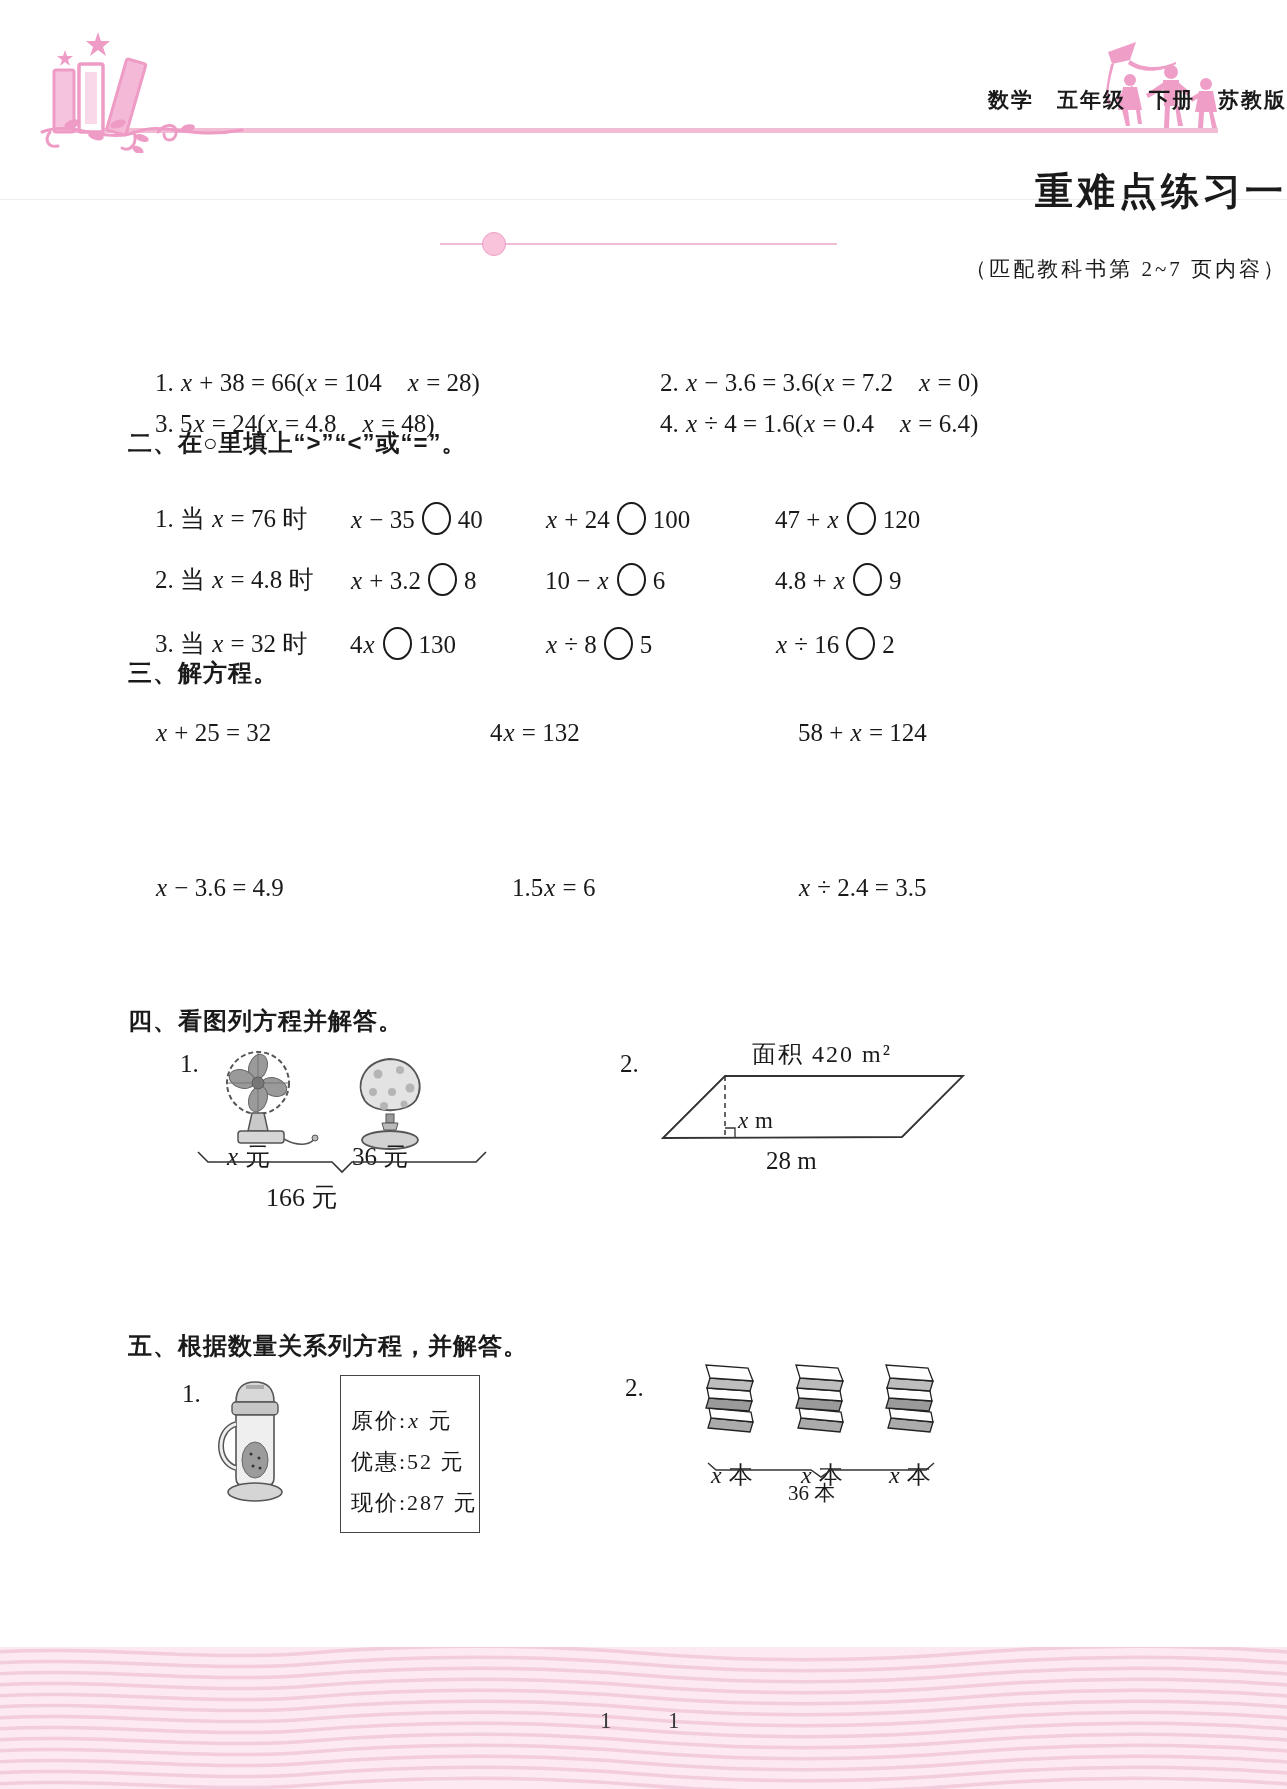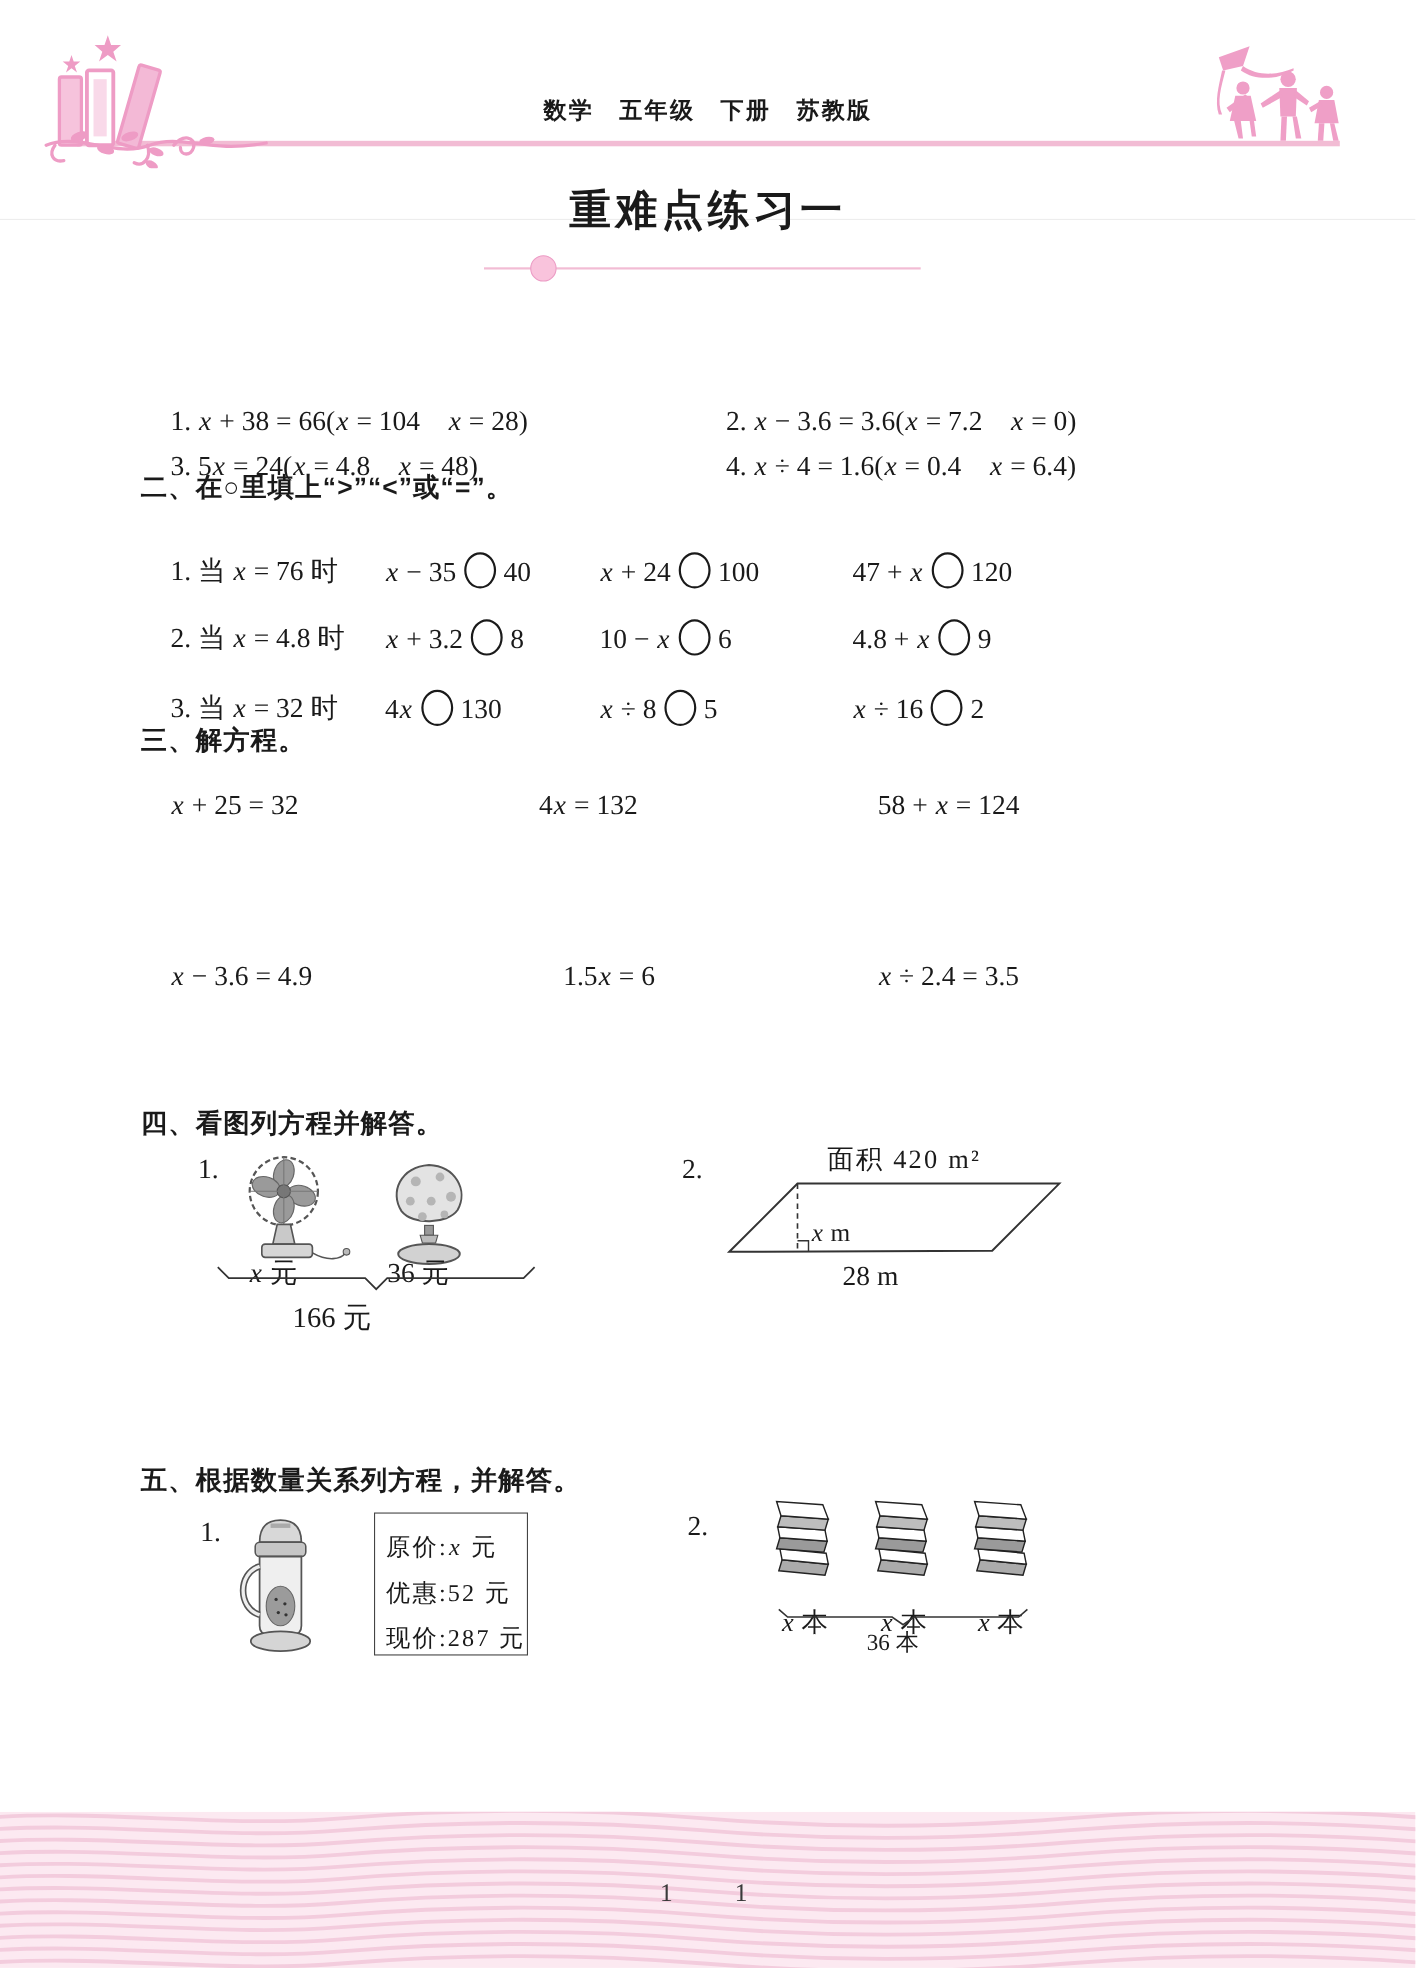"数学 五年级 下册 苏教版" .center { text-align: center -> right }
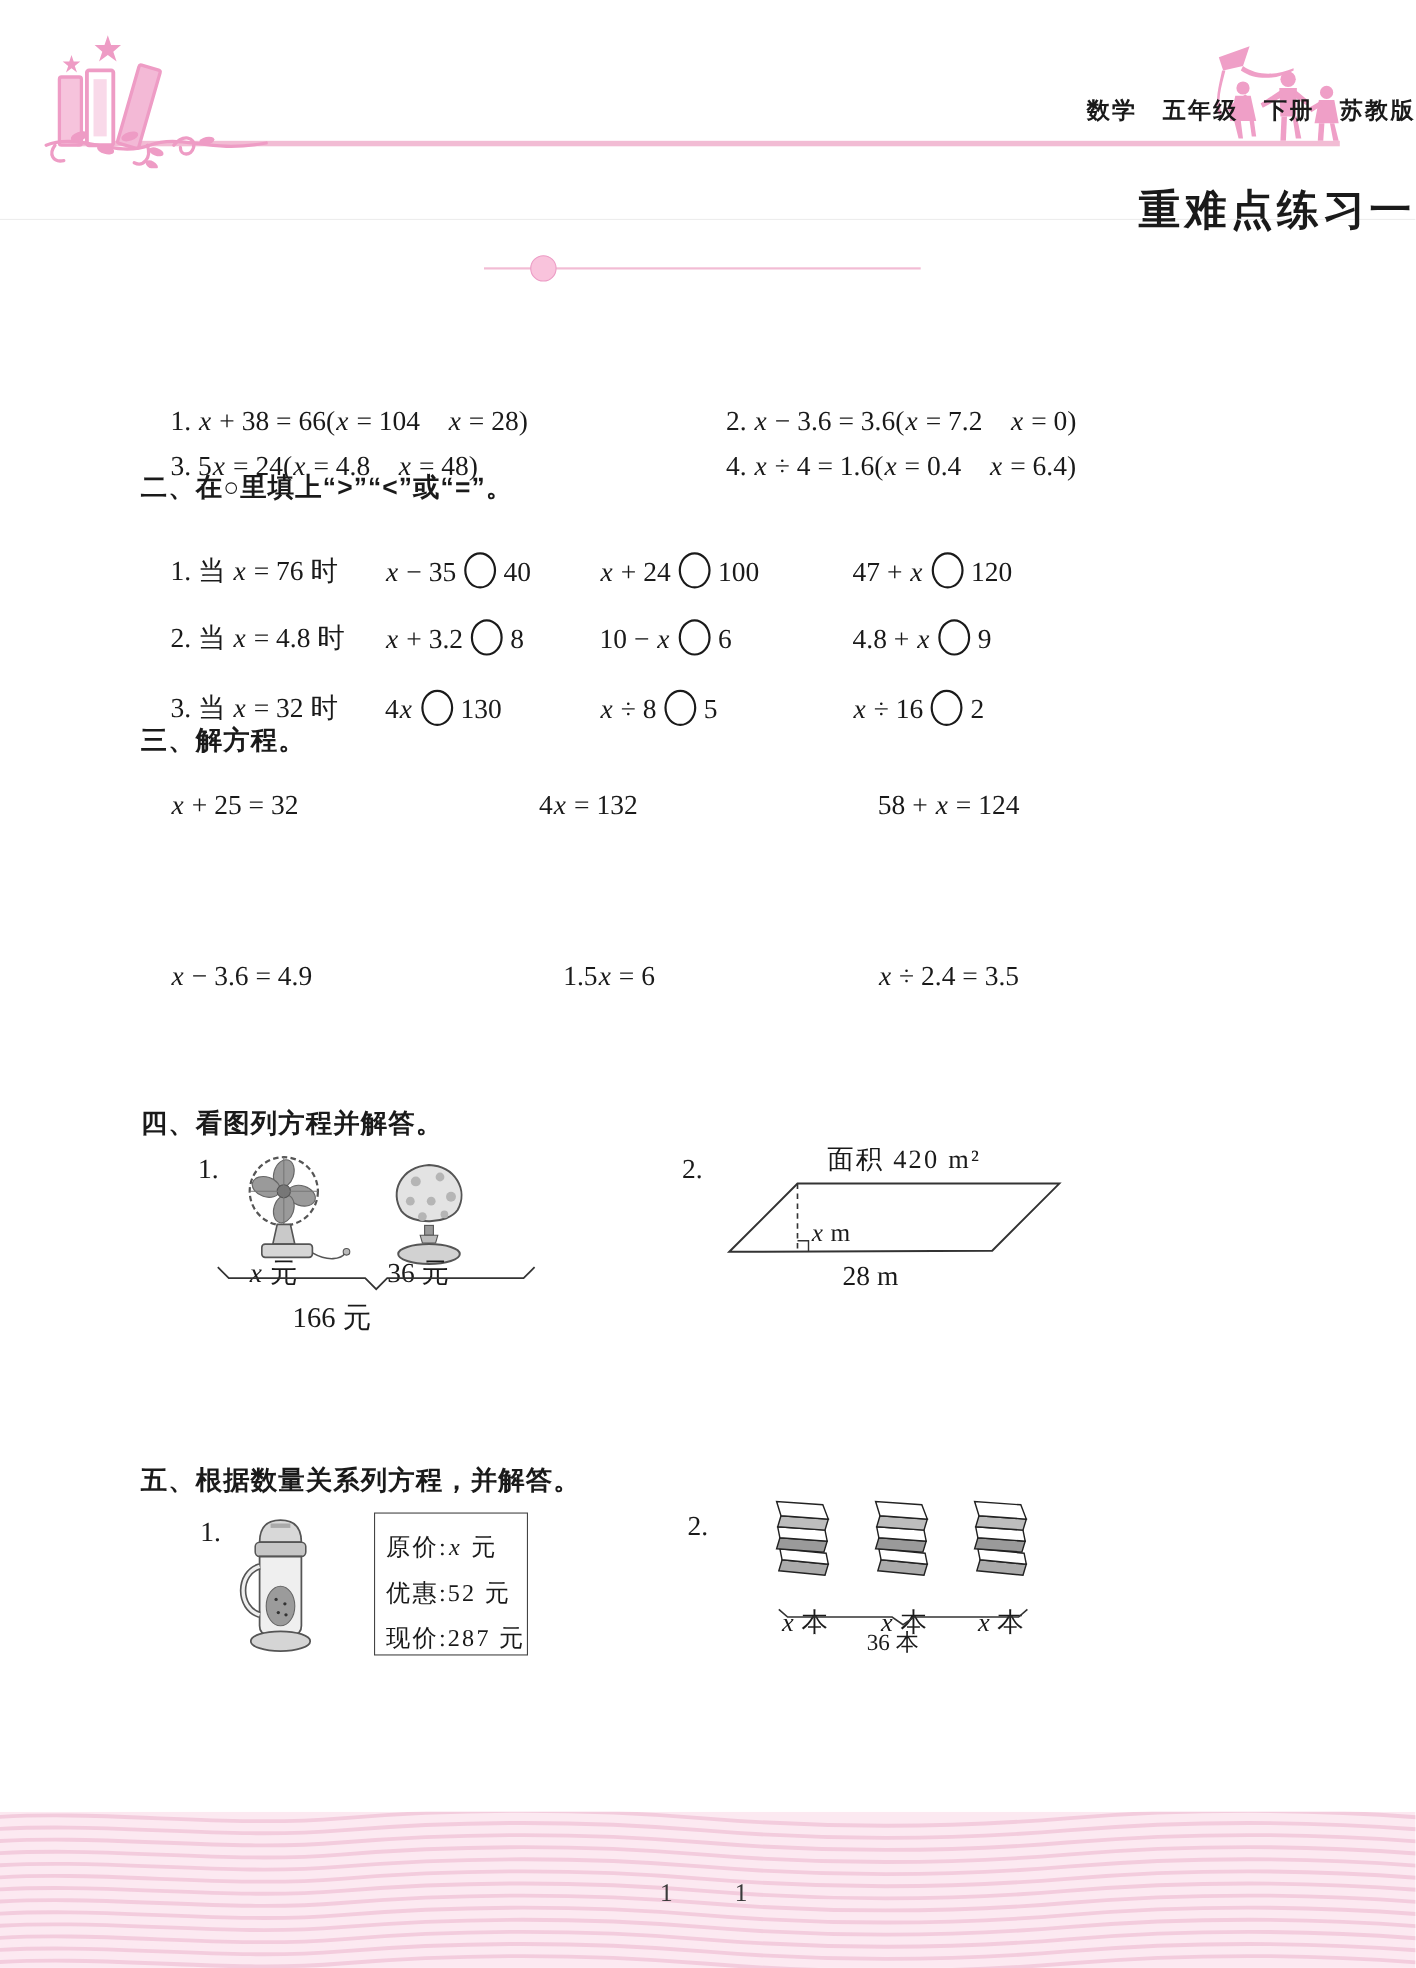"（匹配教科书第 2~7 页内容）" div.abs { html: none -> <div>（匹配教科书第 2~7 页内容）</div> }
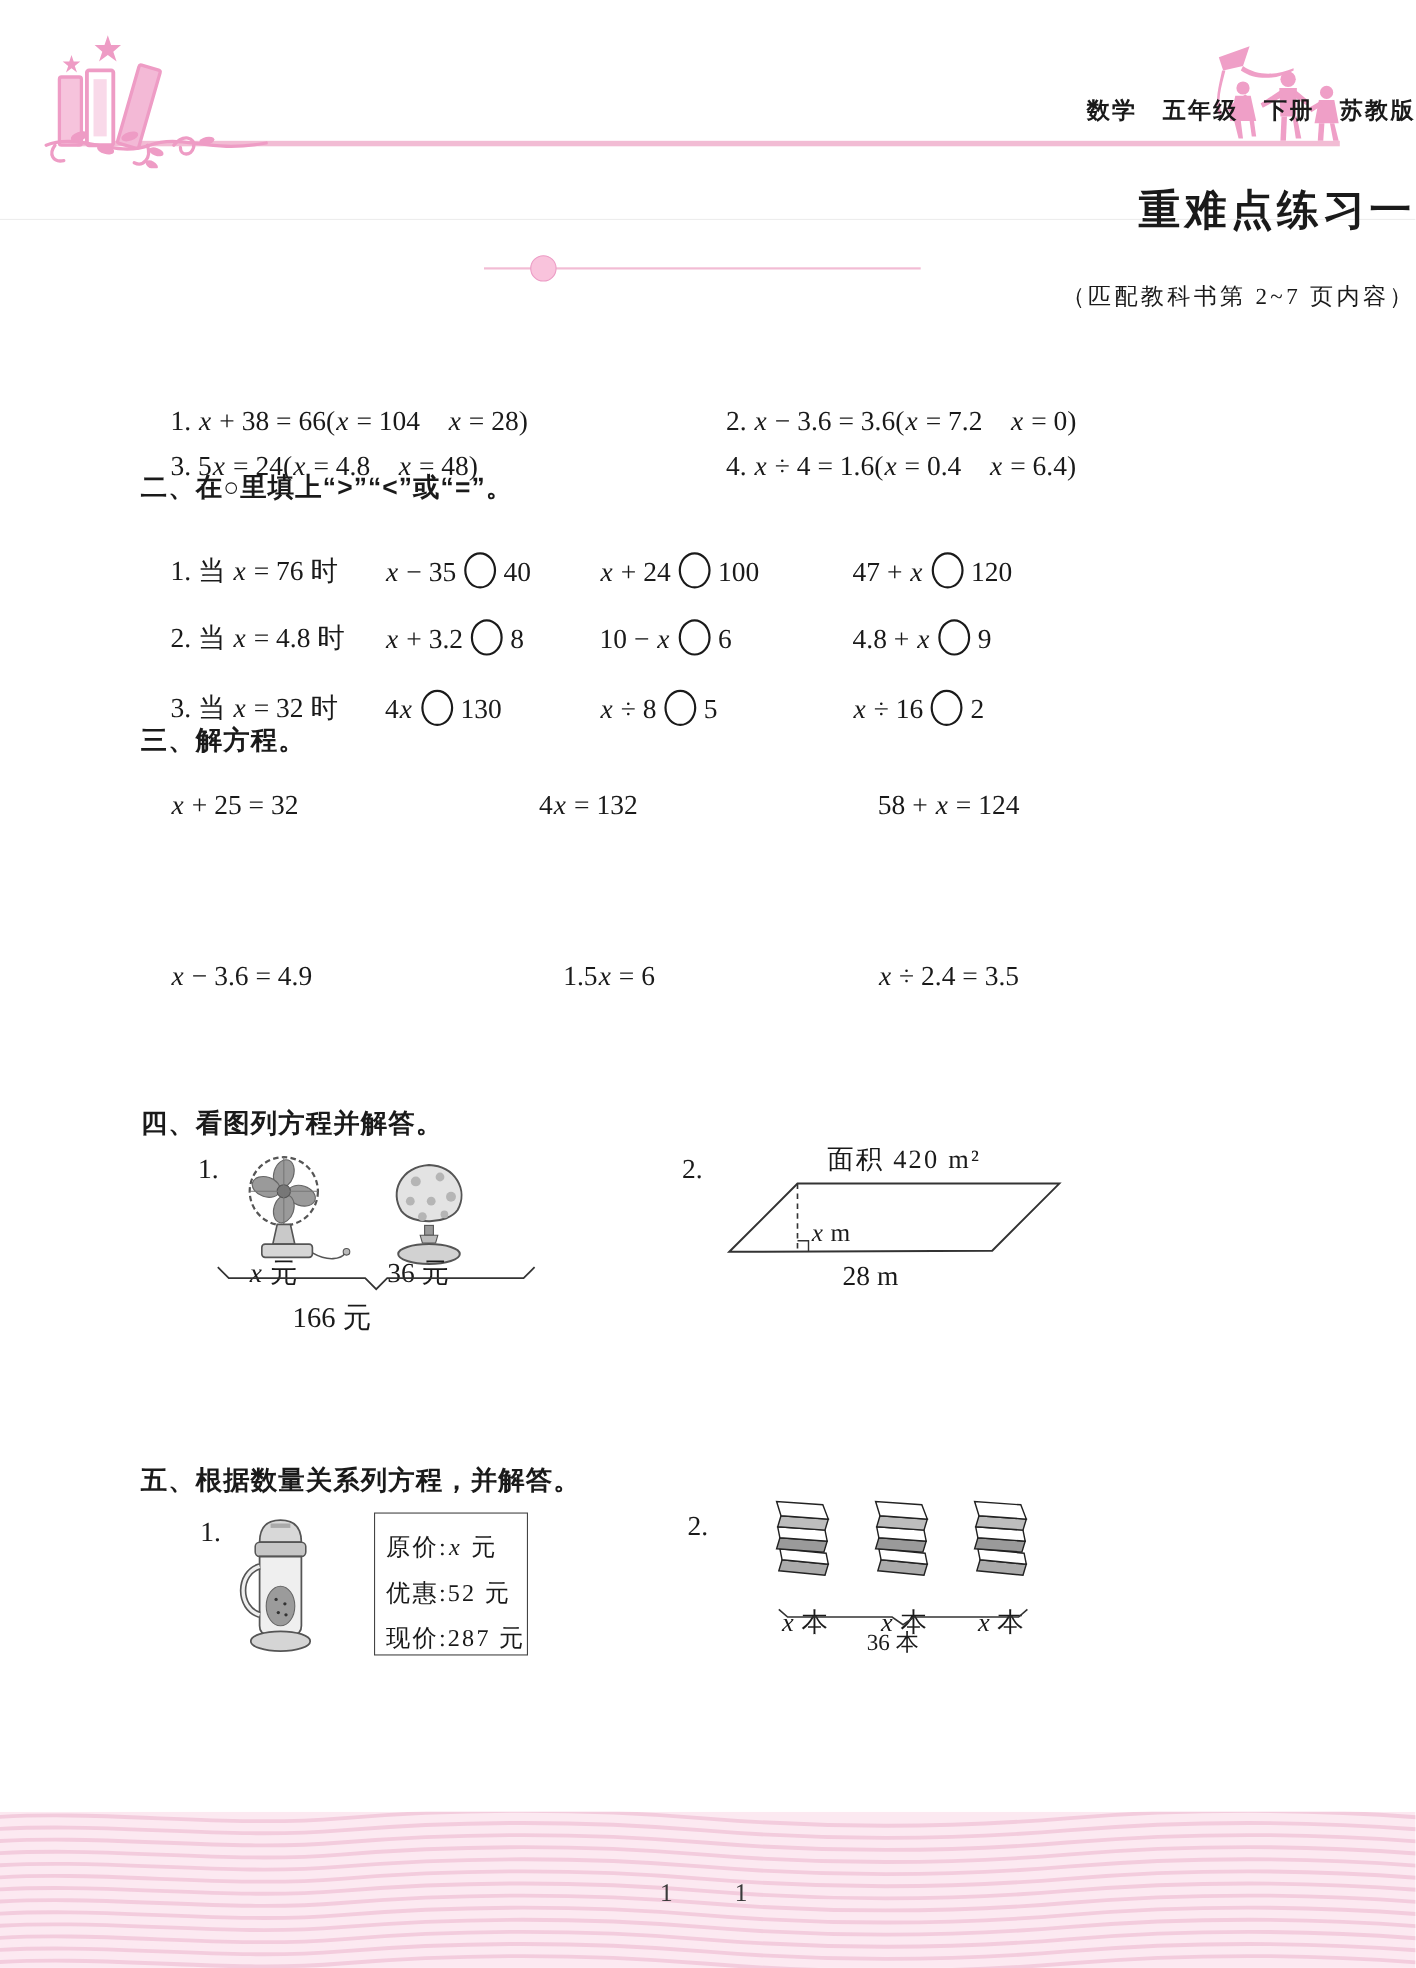"原价:x 元" .boxed { padding: 10px 10px -> 24px 10px }
